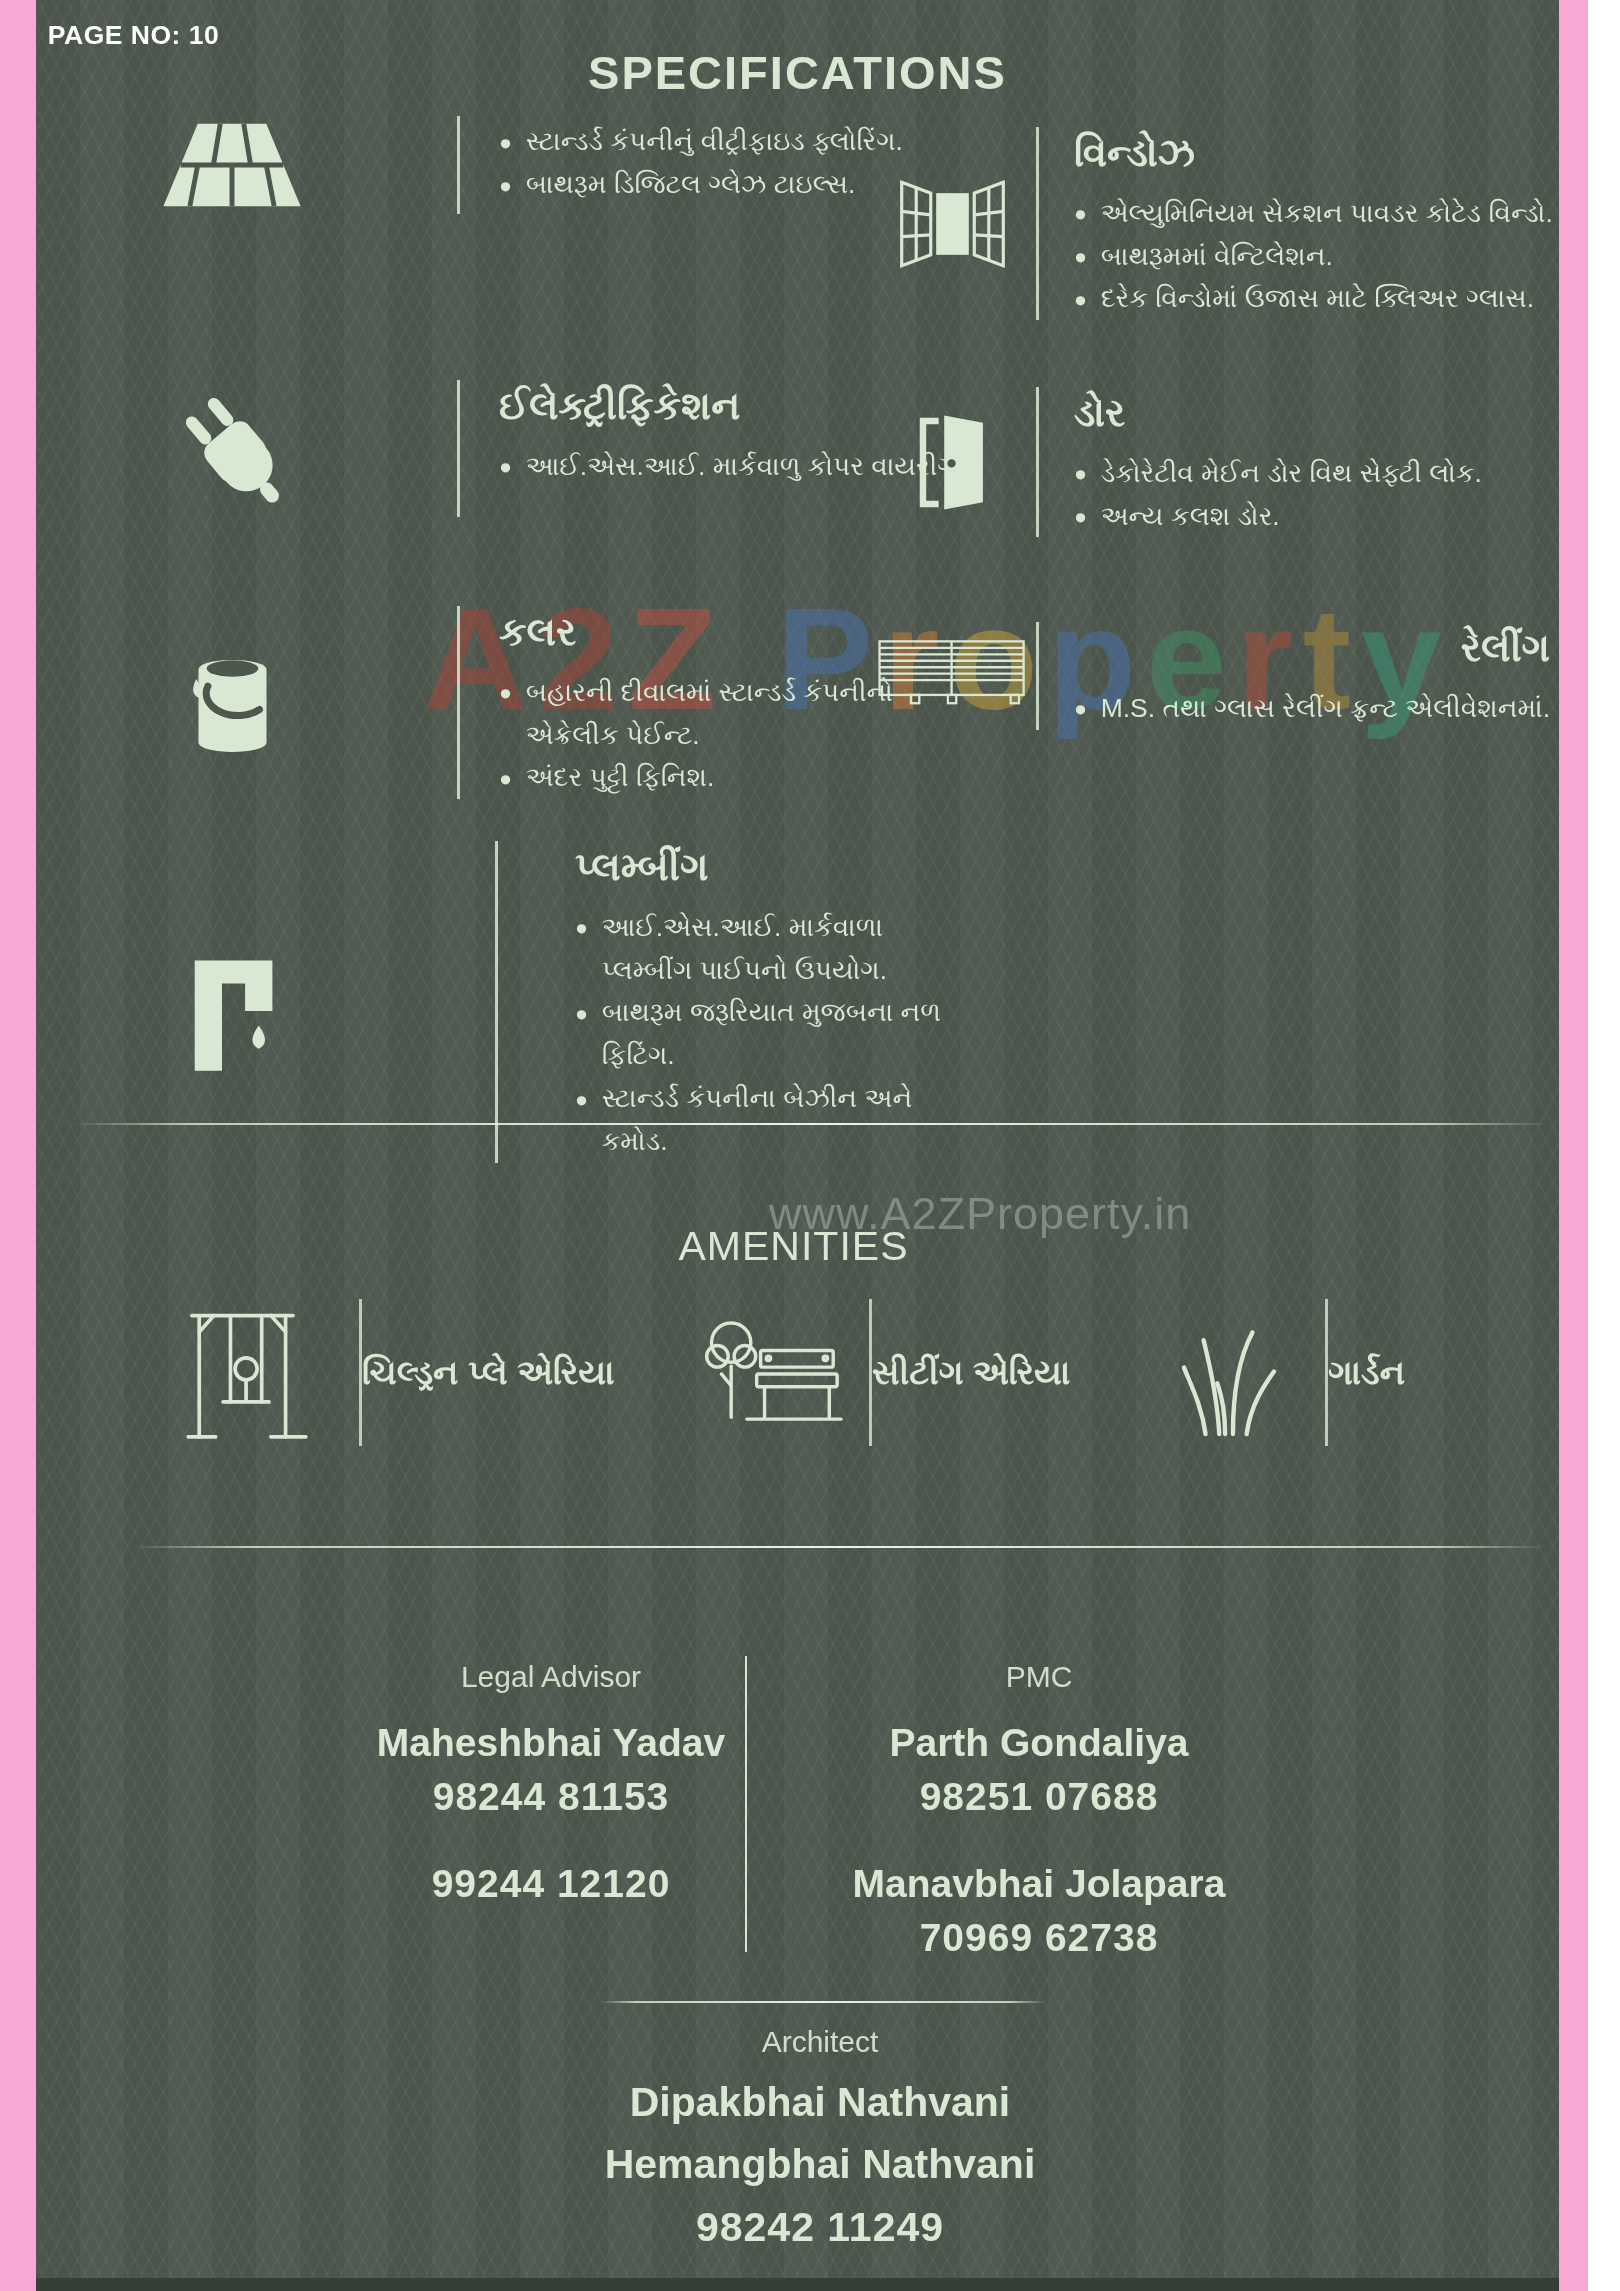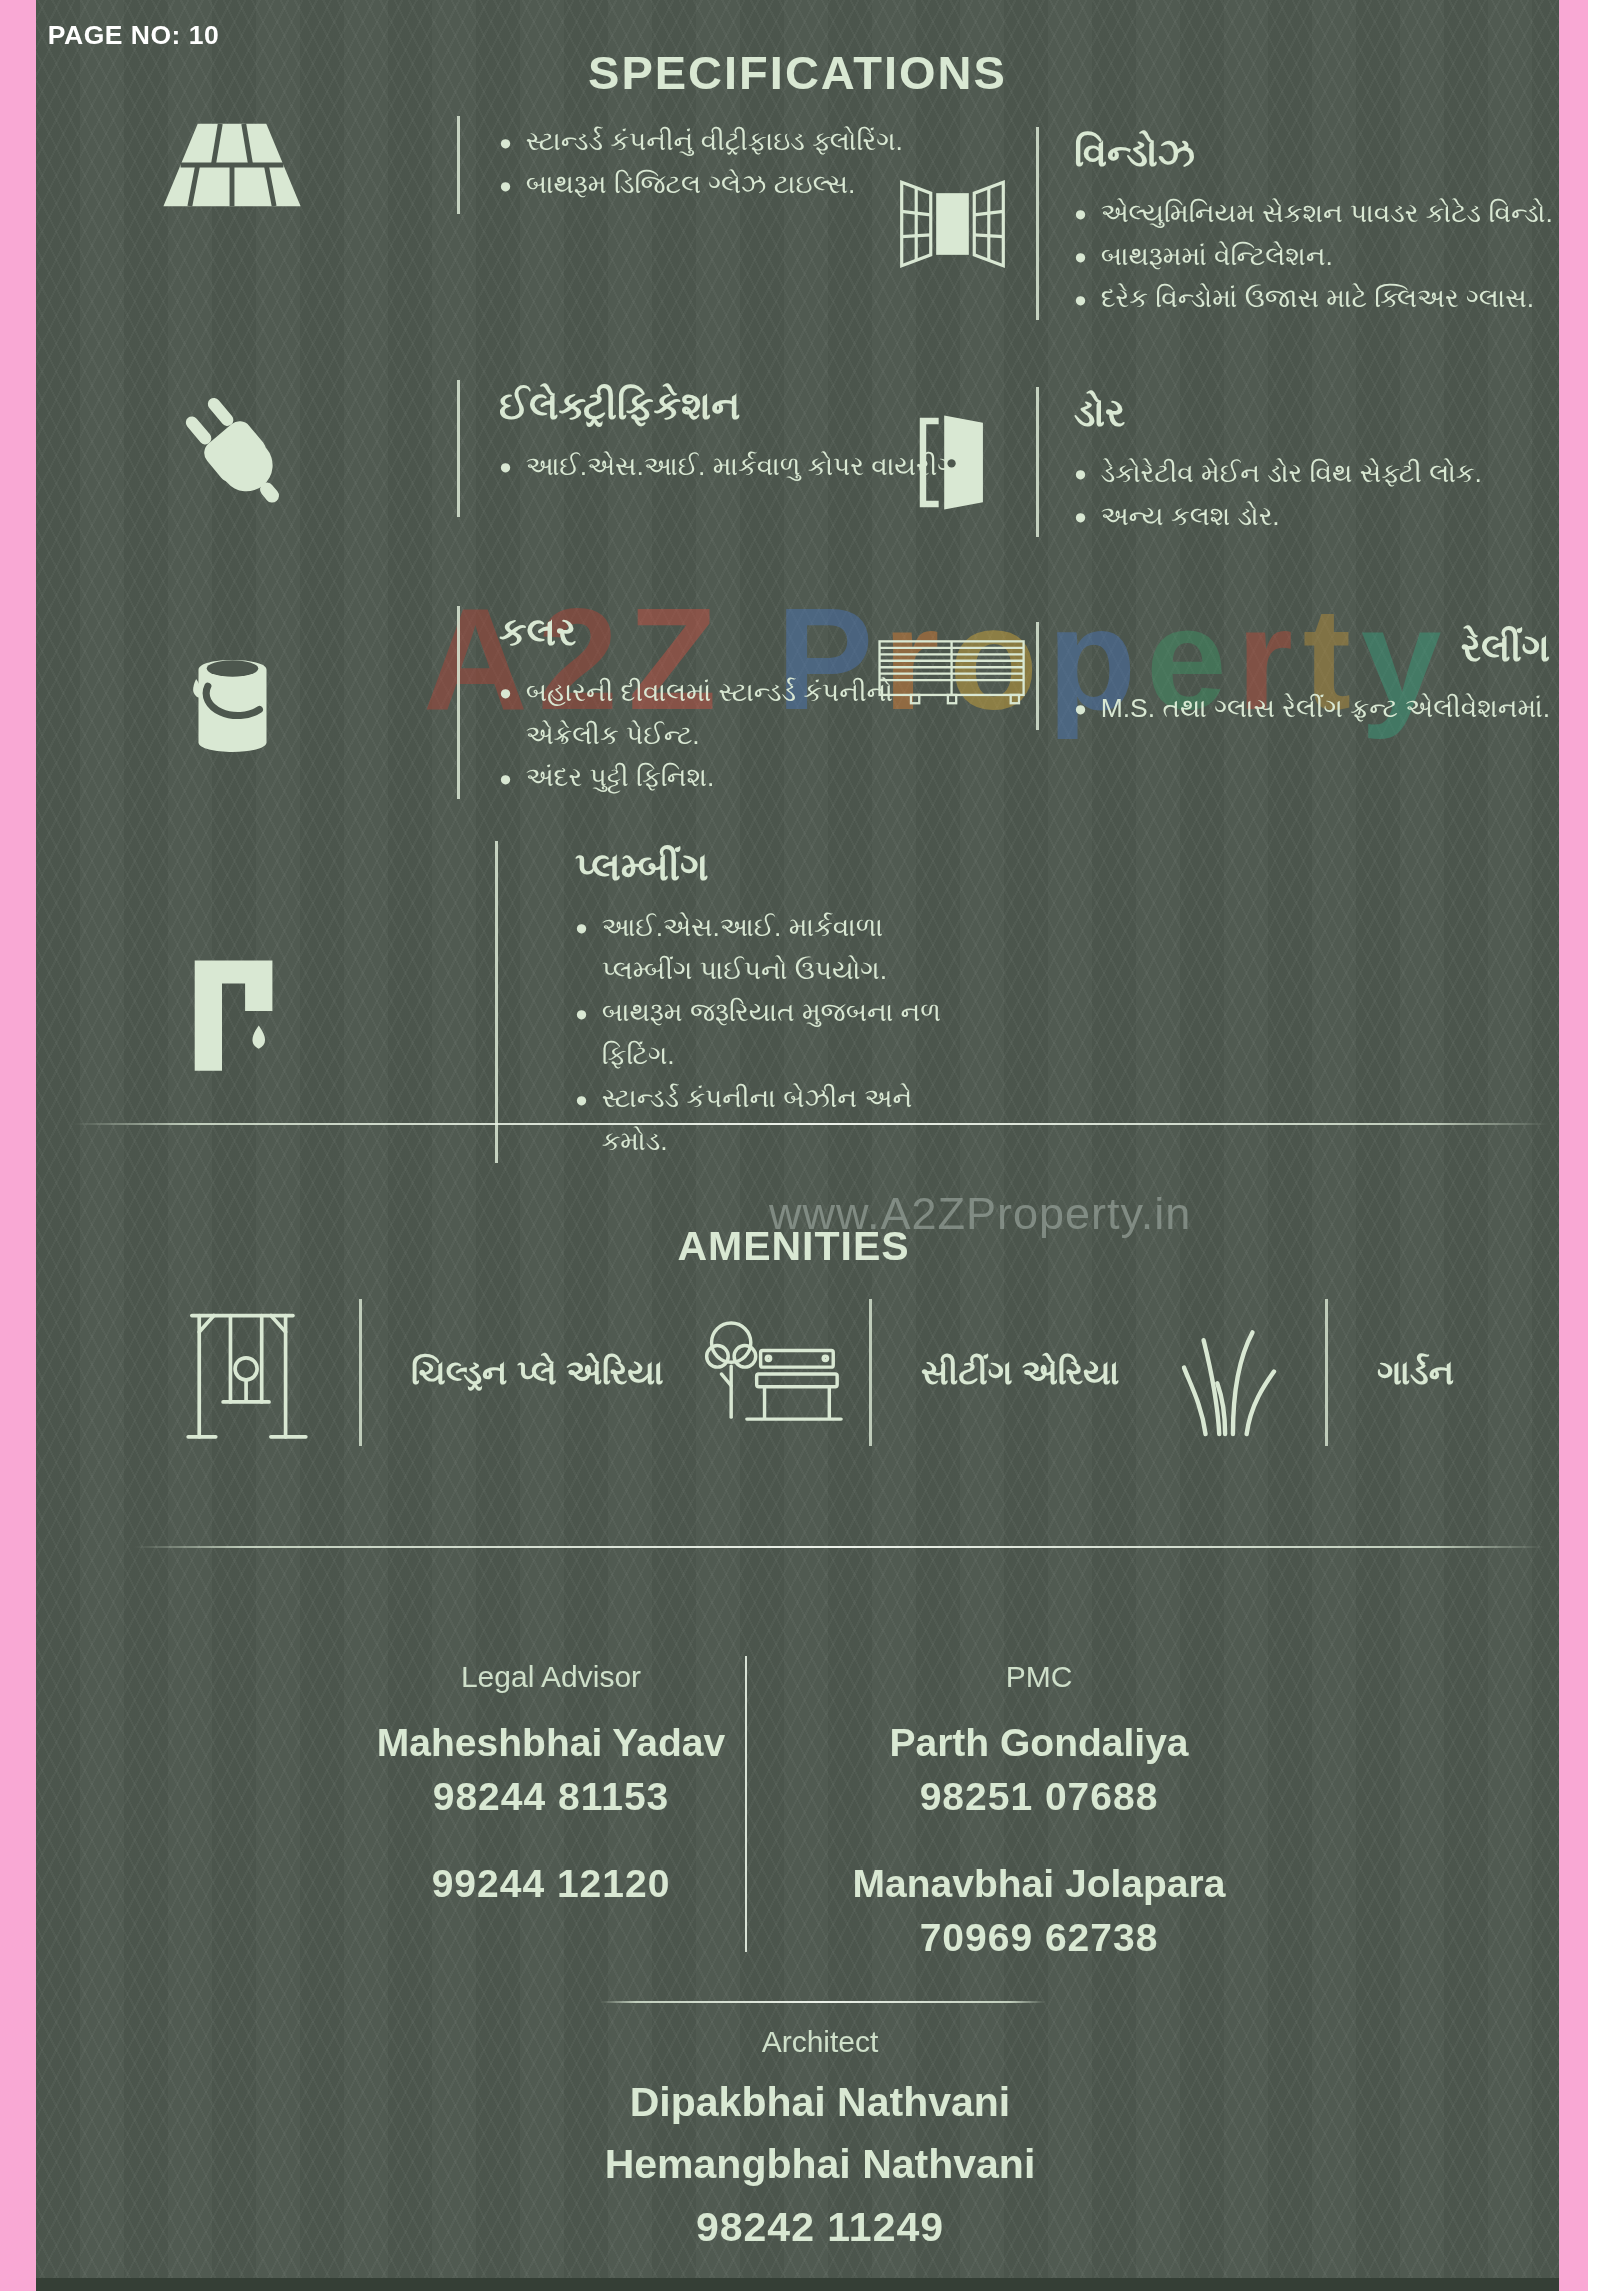"AMENITIES" .amenities-title { font-weight: 700 -> 400 }
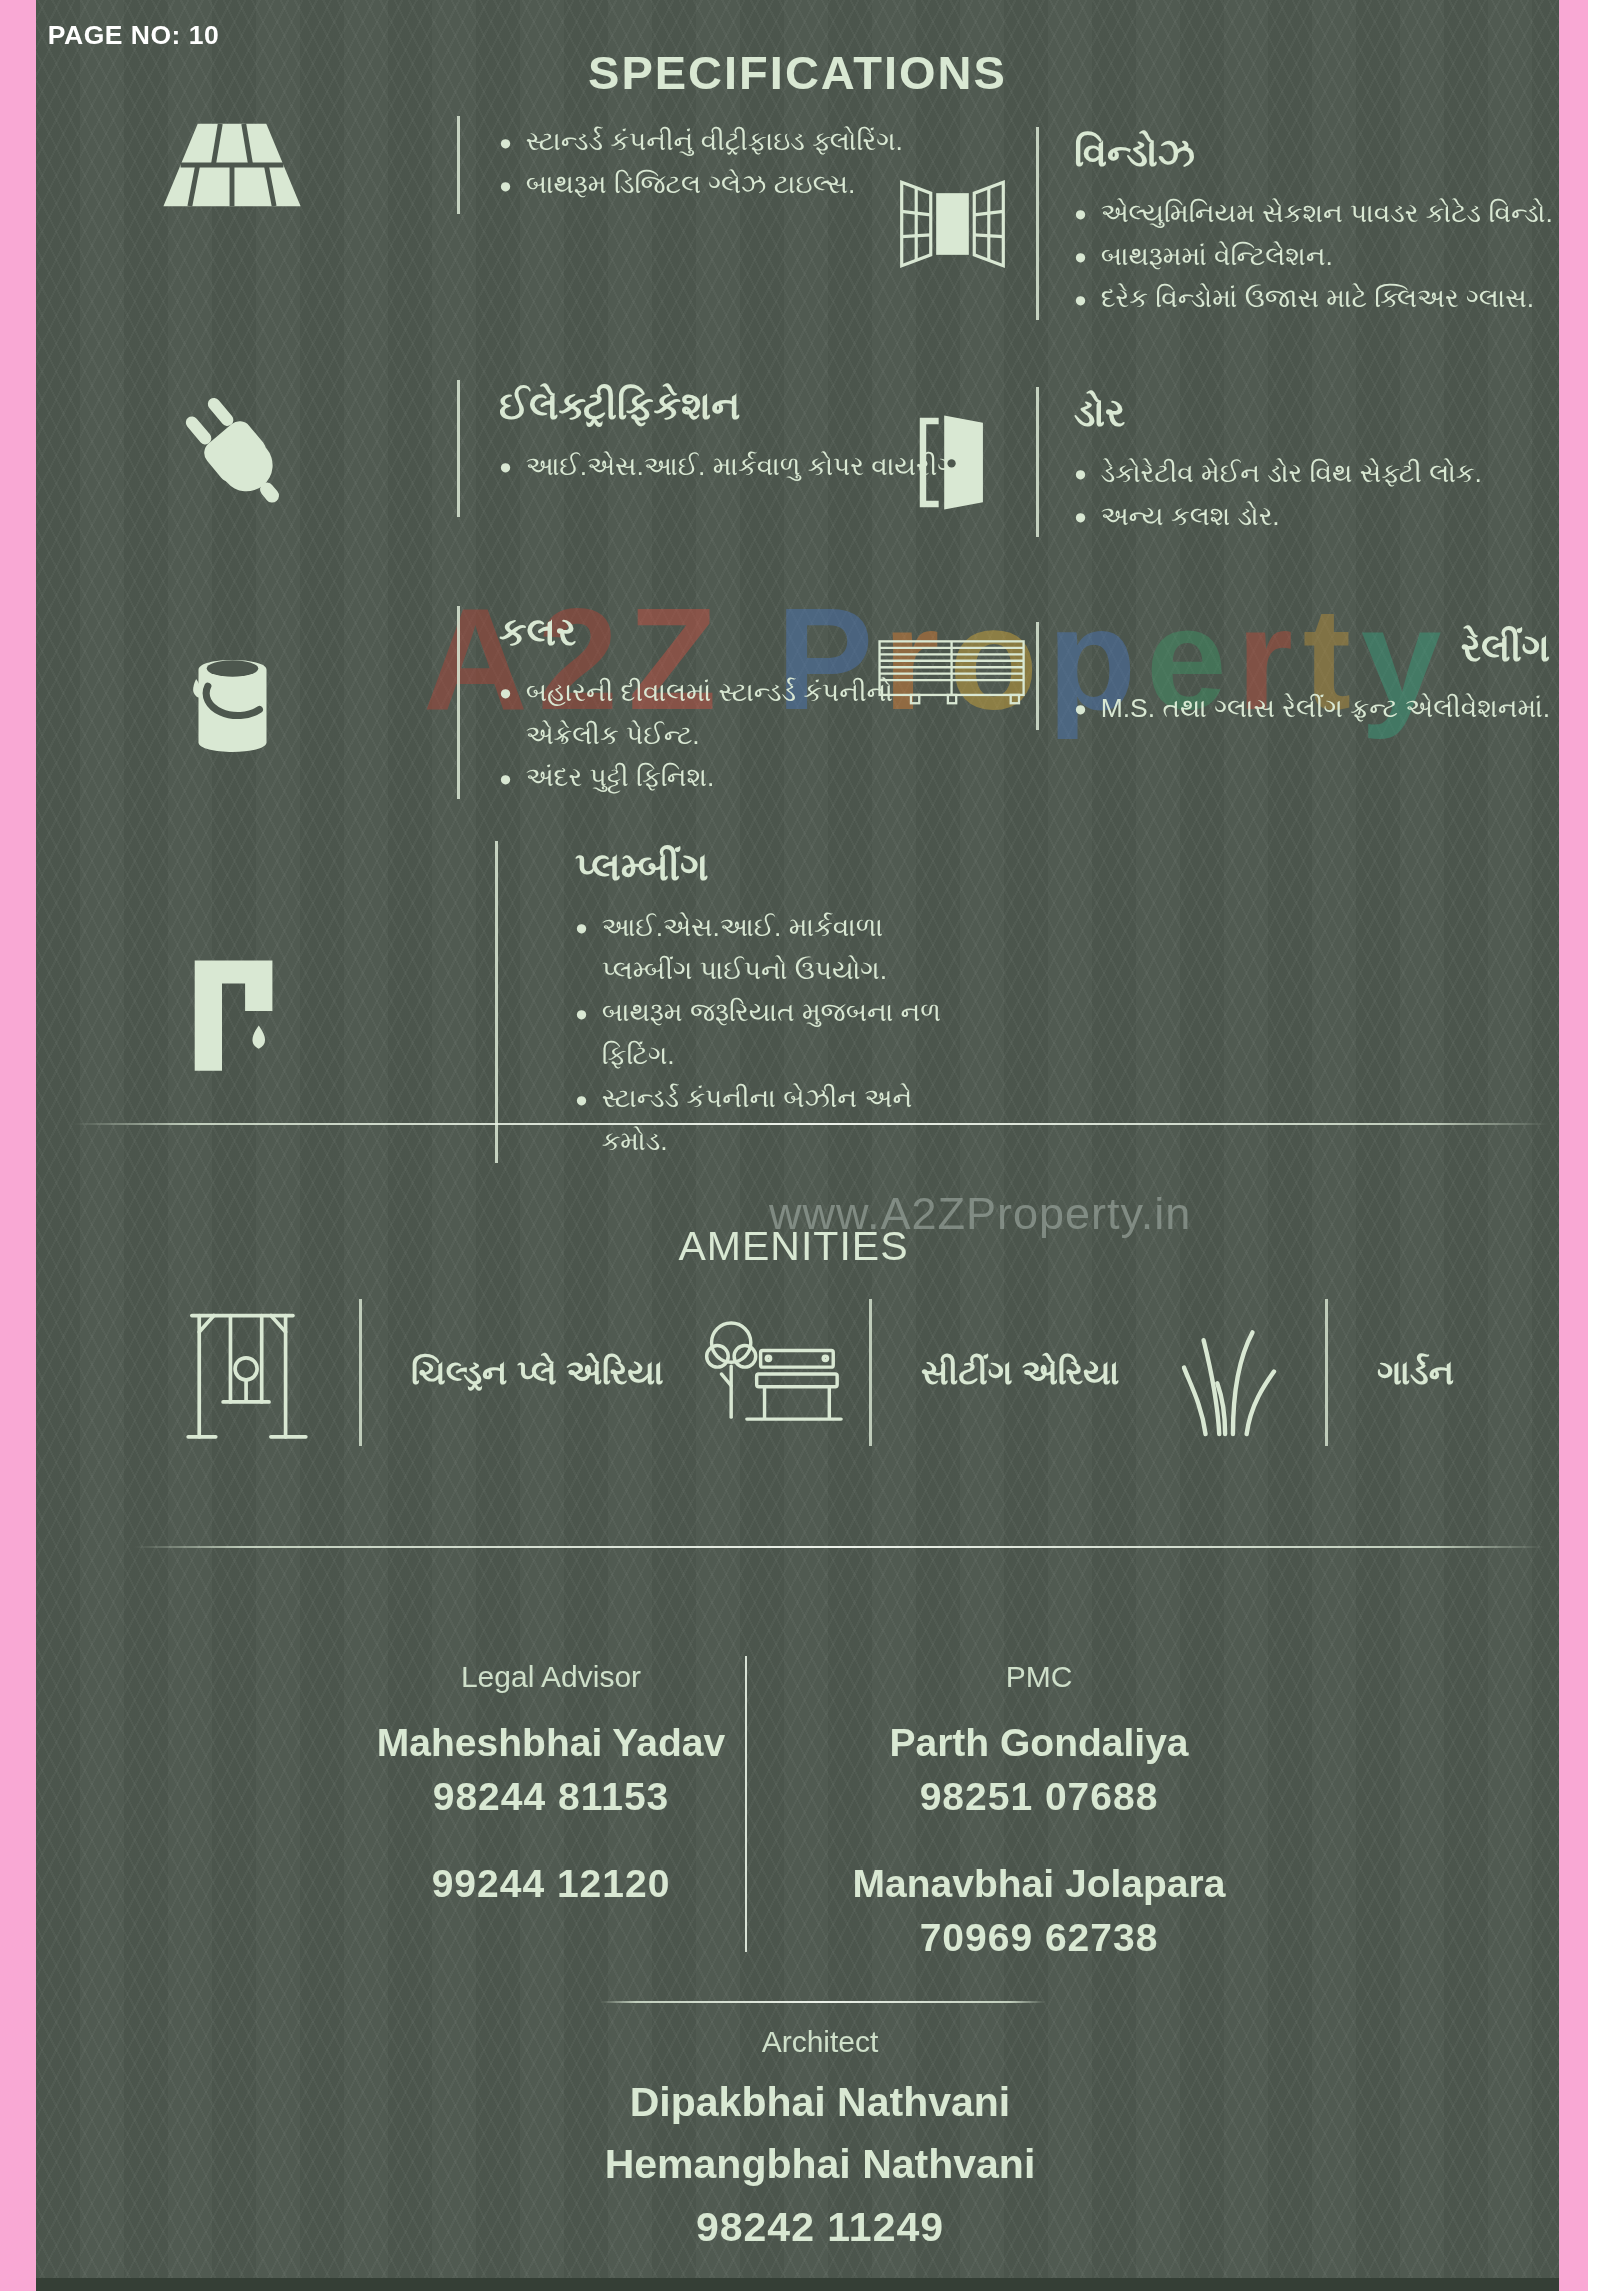"ચિલ્ડ્રન પ્લે એરિયા" .amenity .label { padding-left: 49px -> none }
